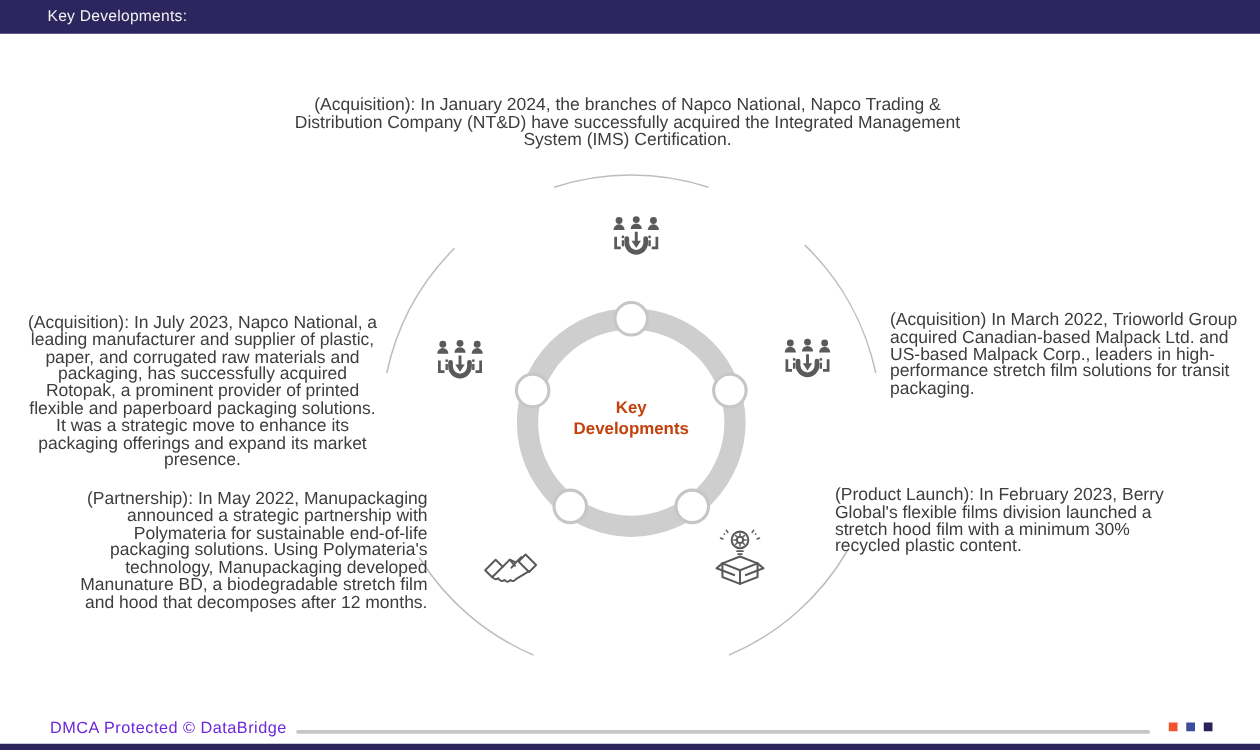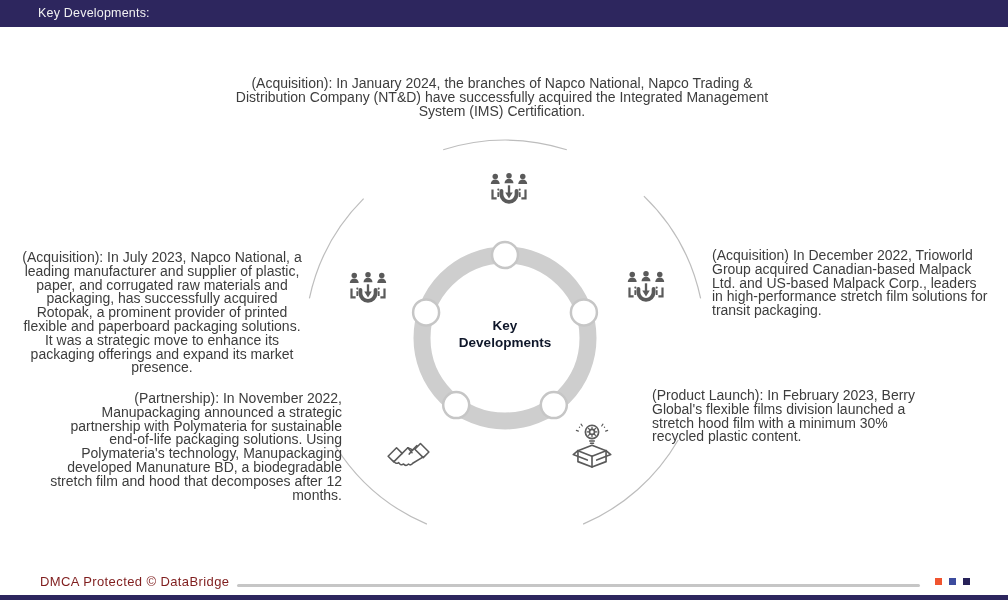"(Acquisition) In December 2022," div.event-text { text: December -> March }
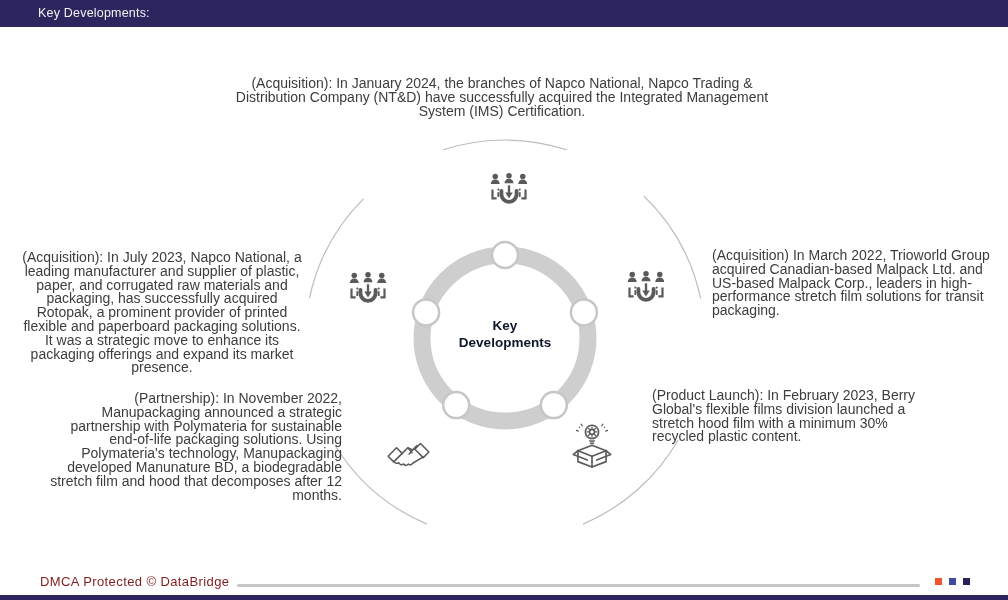"Key" .center-label { color: #0f172a -> #c2410c }
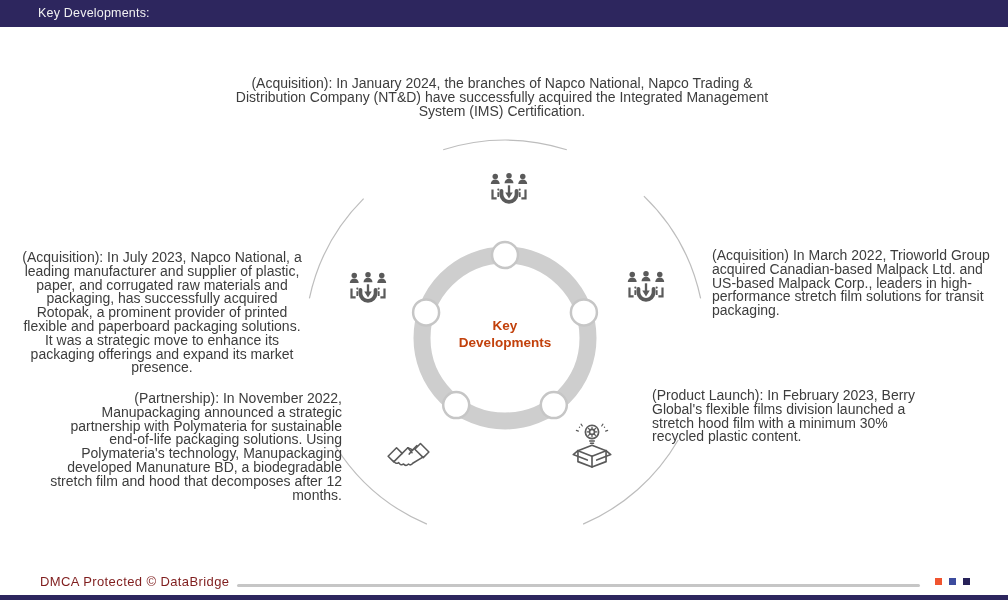"(Partnership): In November 2022," div.event-text { text: November -> May }
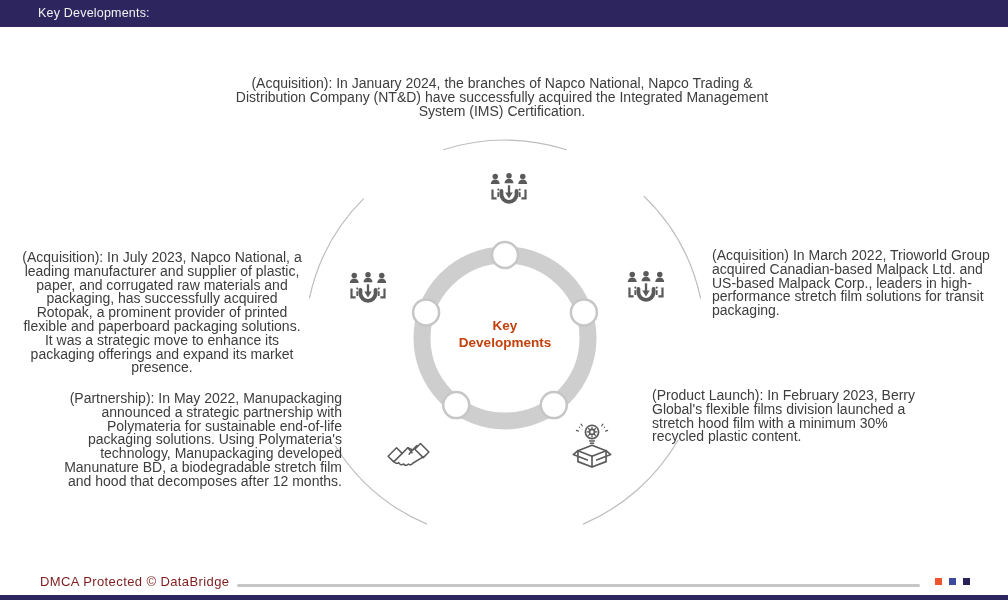"(Product Launch): In February 2023," .event-bright { left: 652px -> 668px }
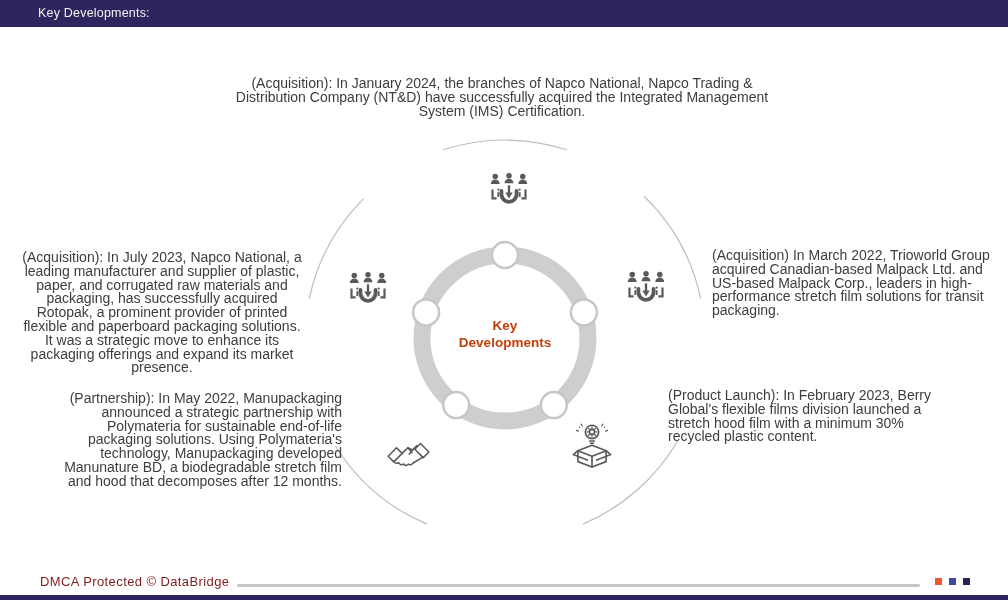"DMCA Protected © DataBridge" .footer-dmca { color: #7f1d1d -> #6d28d9 }
